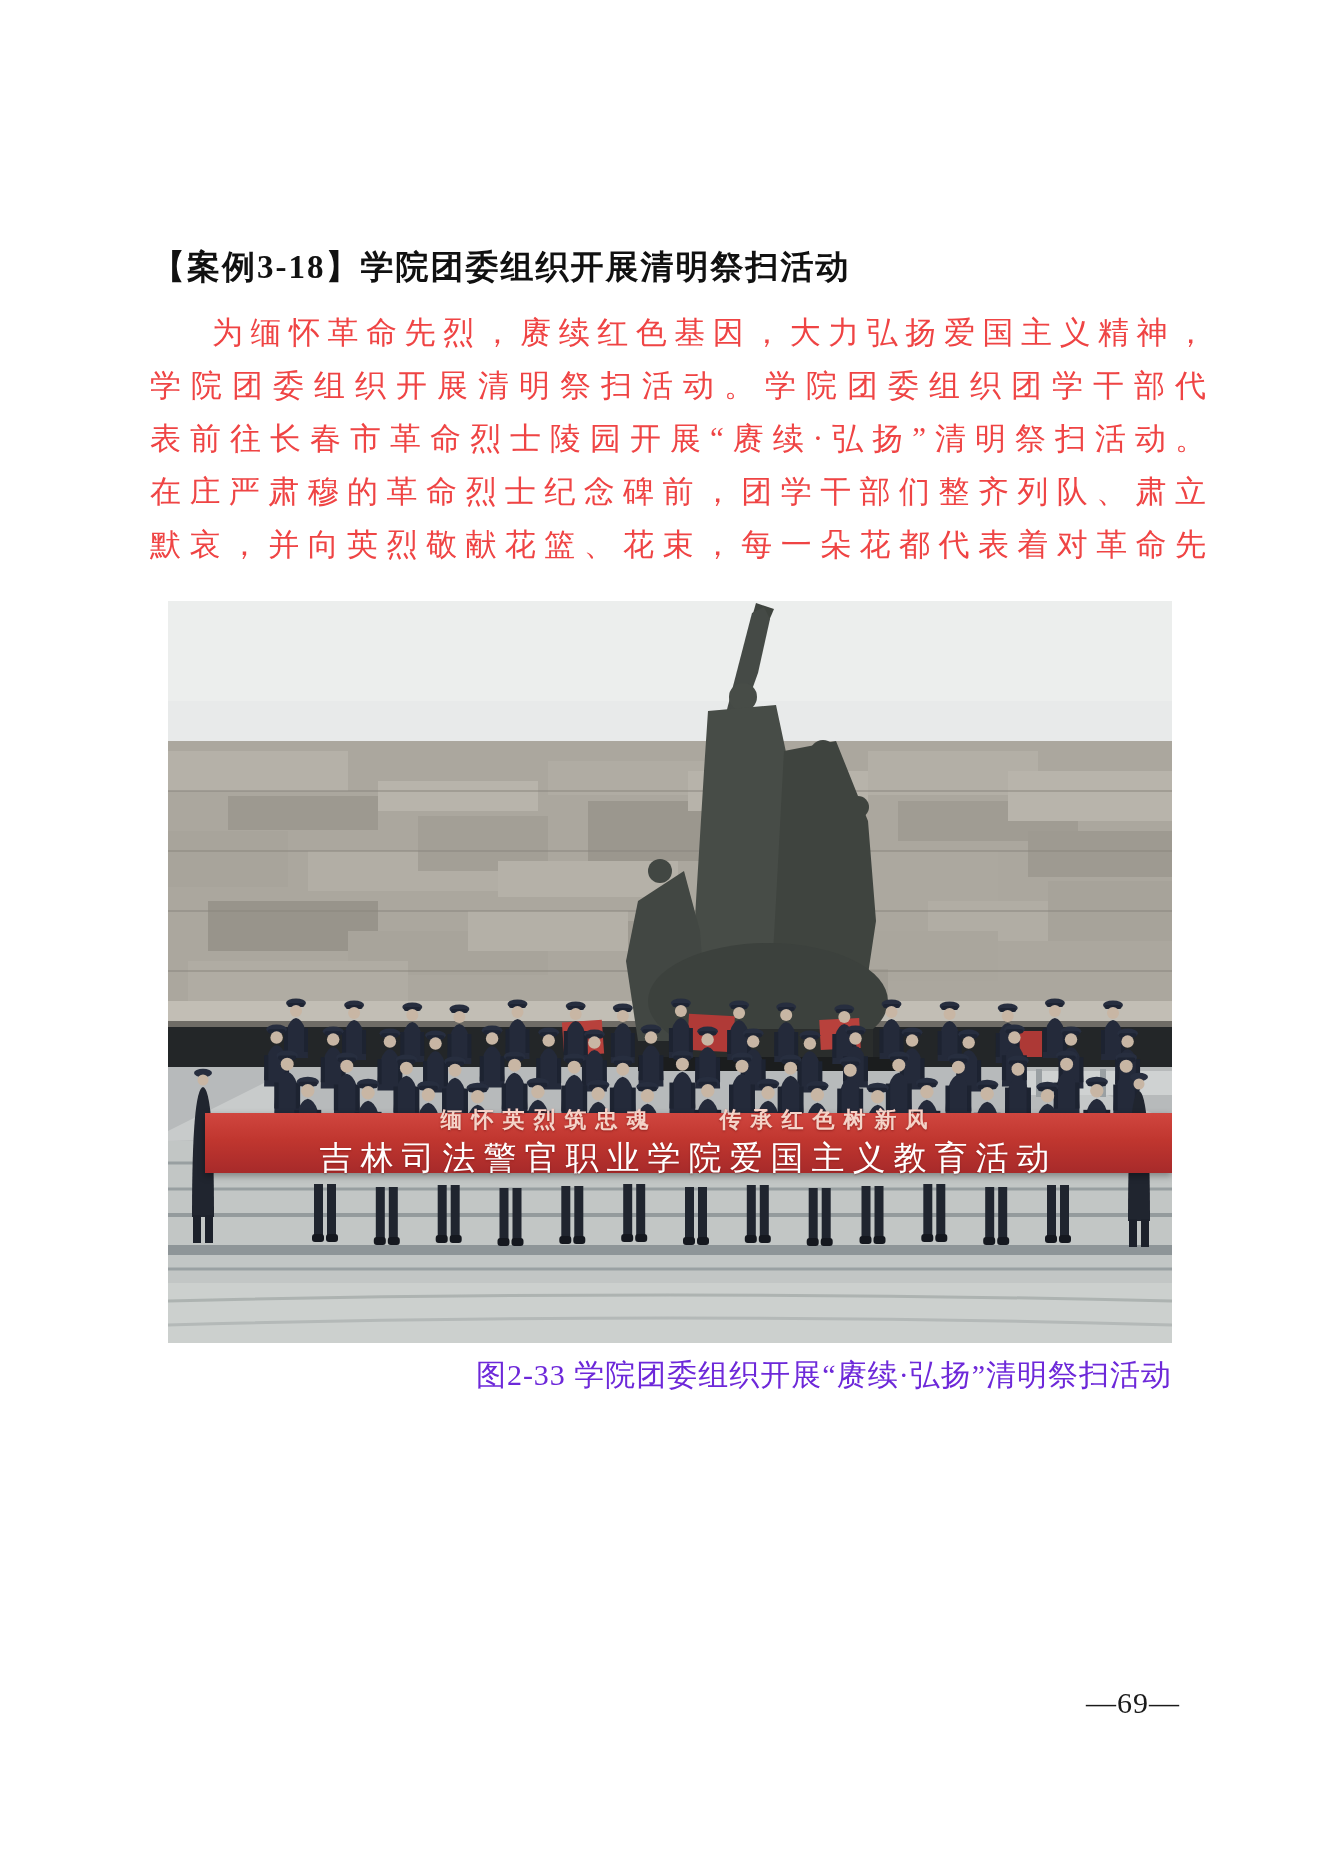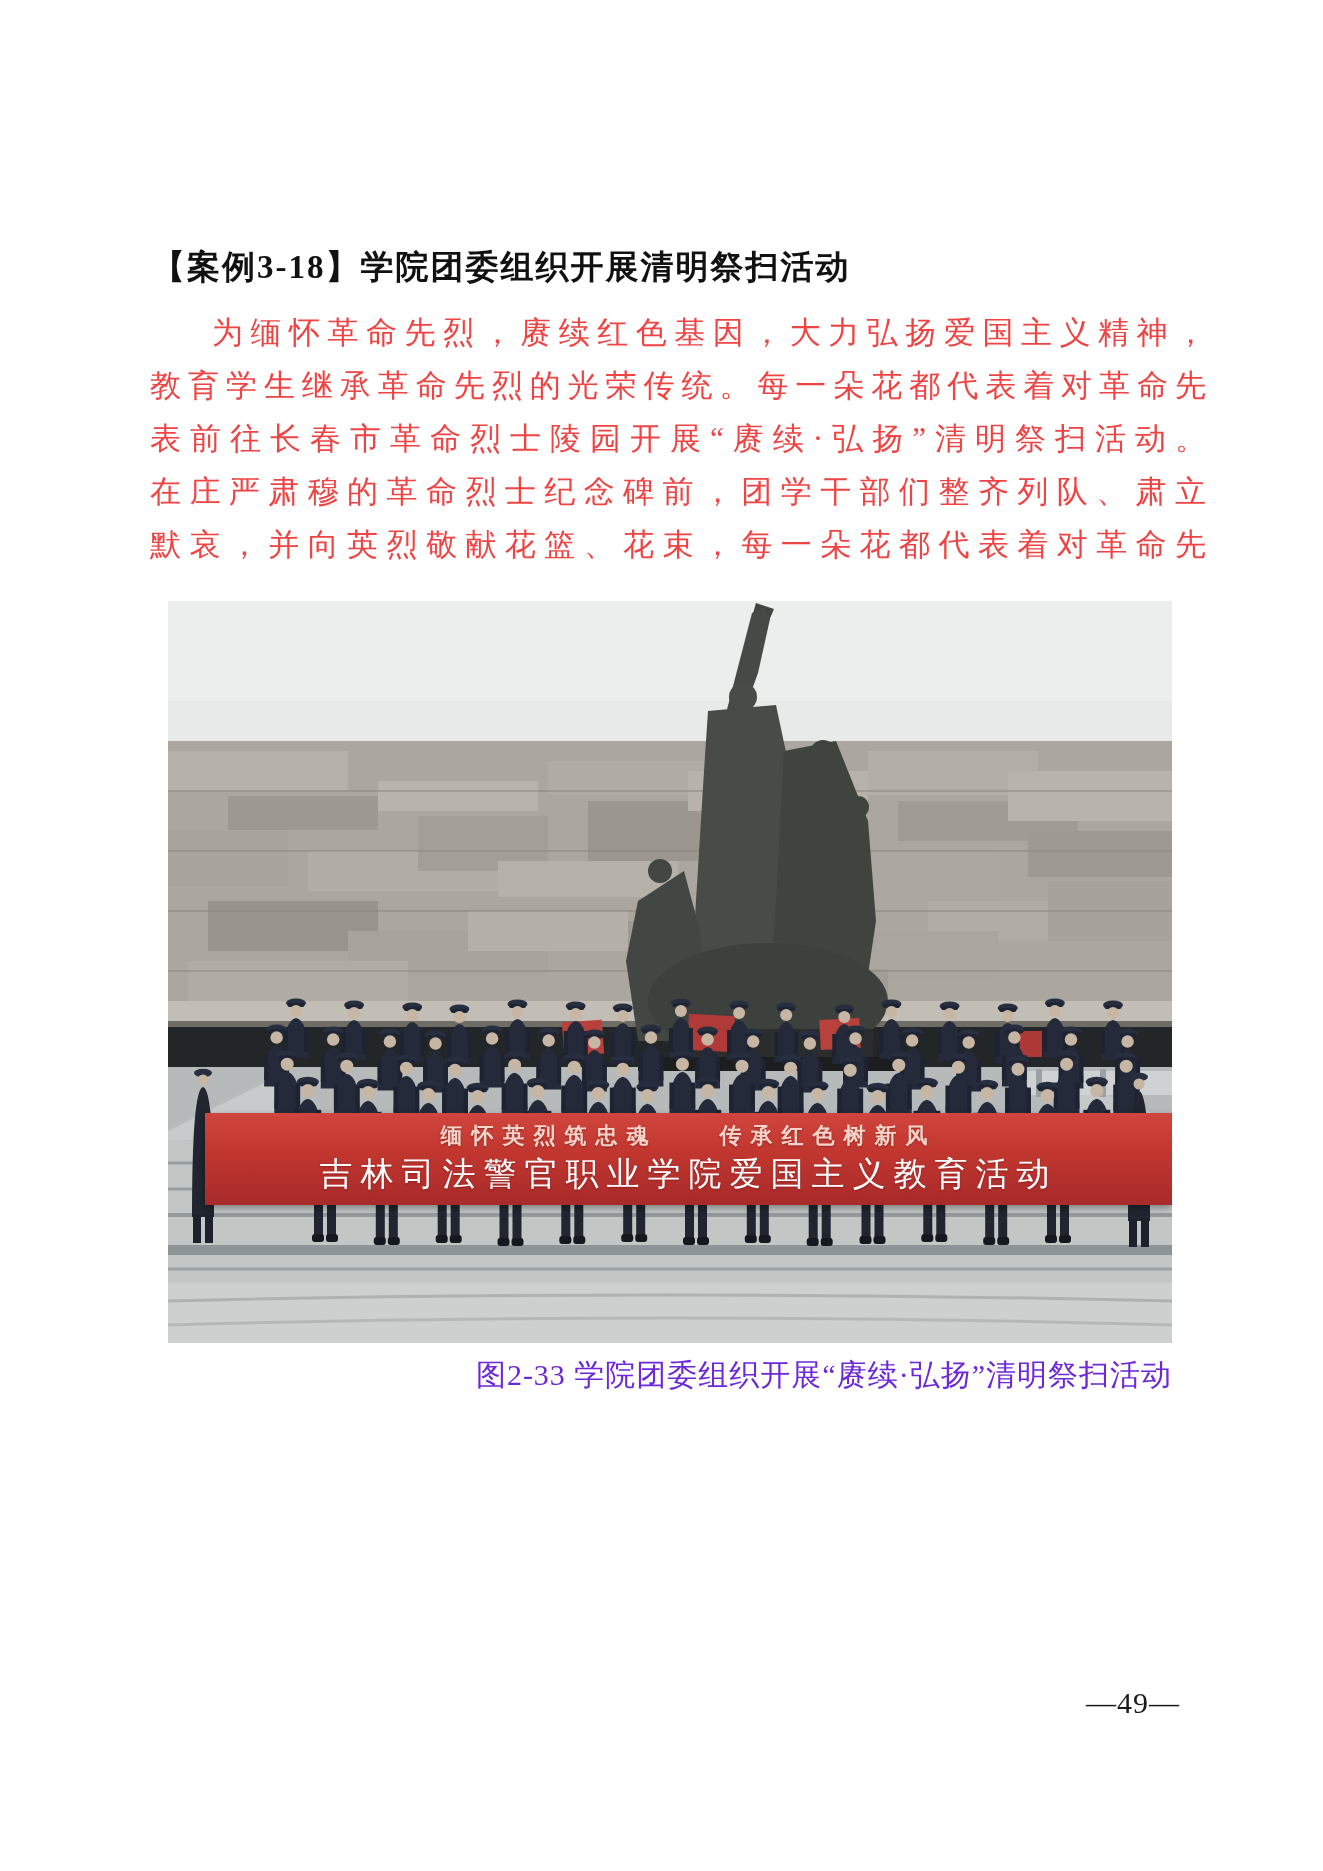"教育学生继承革命先烈的光荣传统。每一朵花都代表着对革命先" div.tline { text: 教育学生继承革命先烈的光荣传统。每一朵花都代表着对革命先 -> 学院团委组织开展清明祭扫活动。学院团委组织团学干部代 }
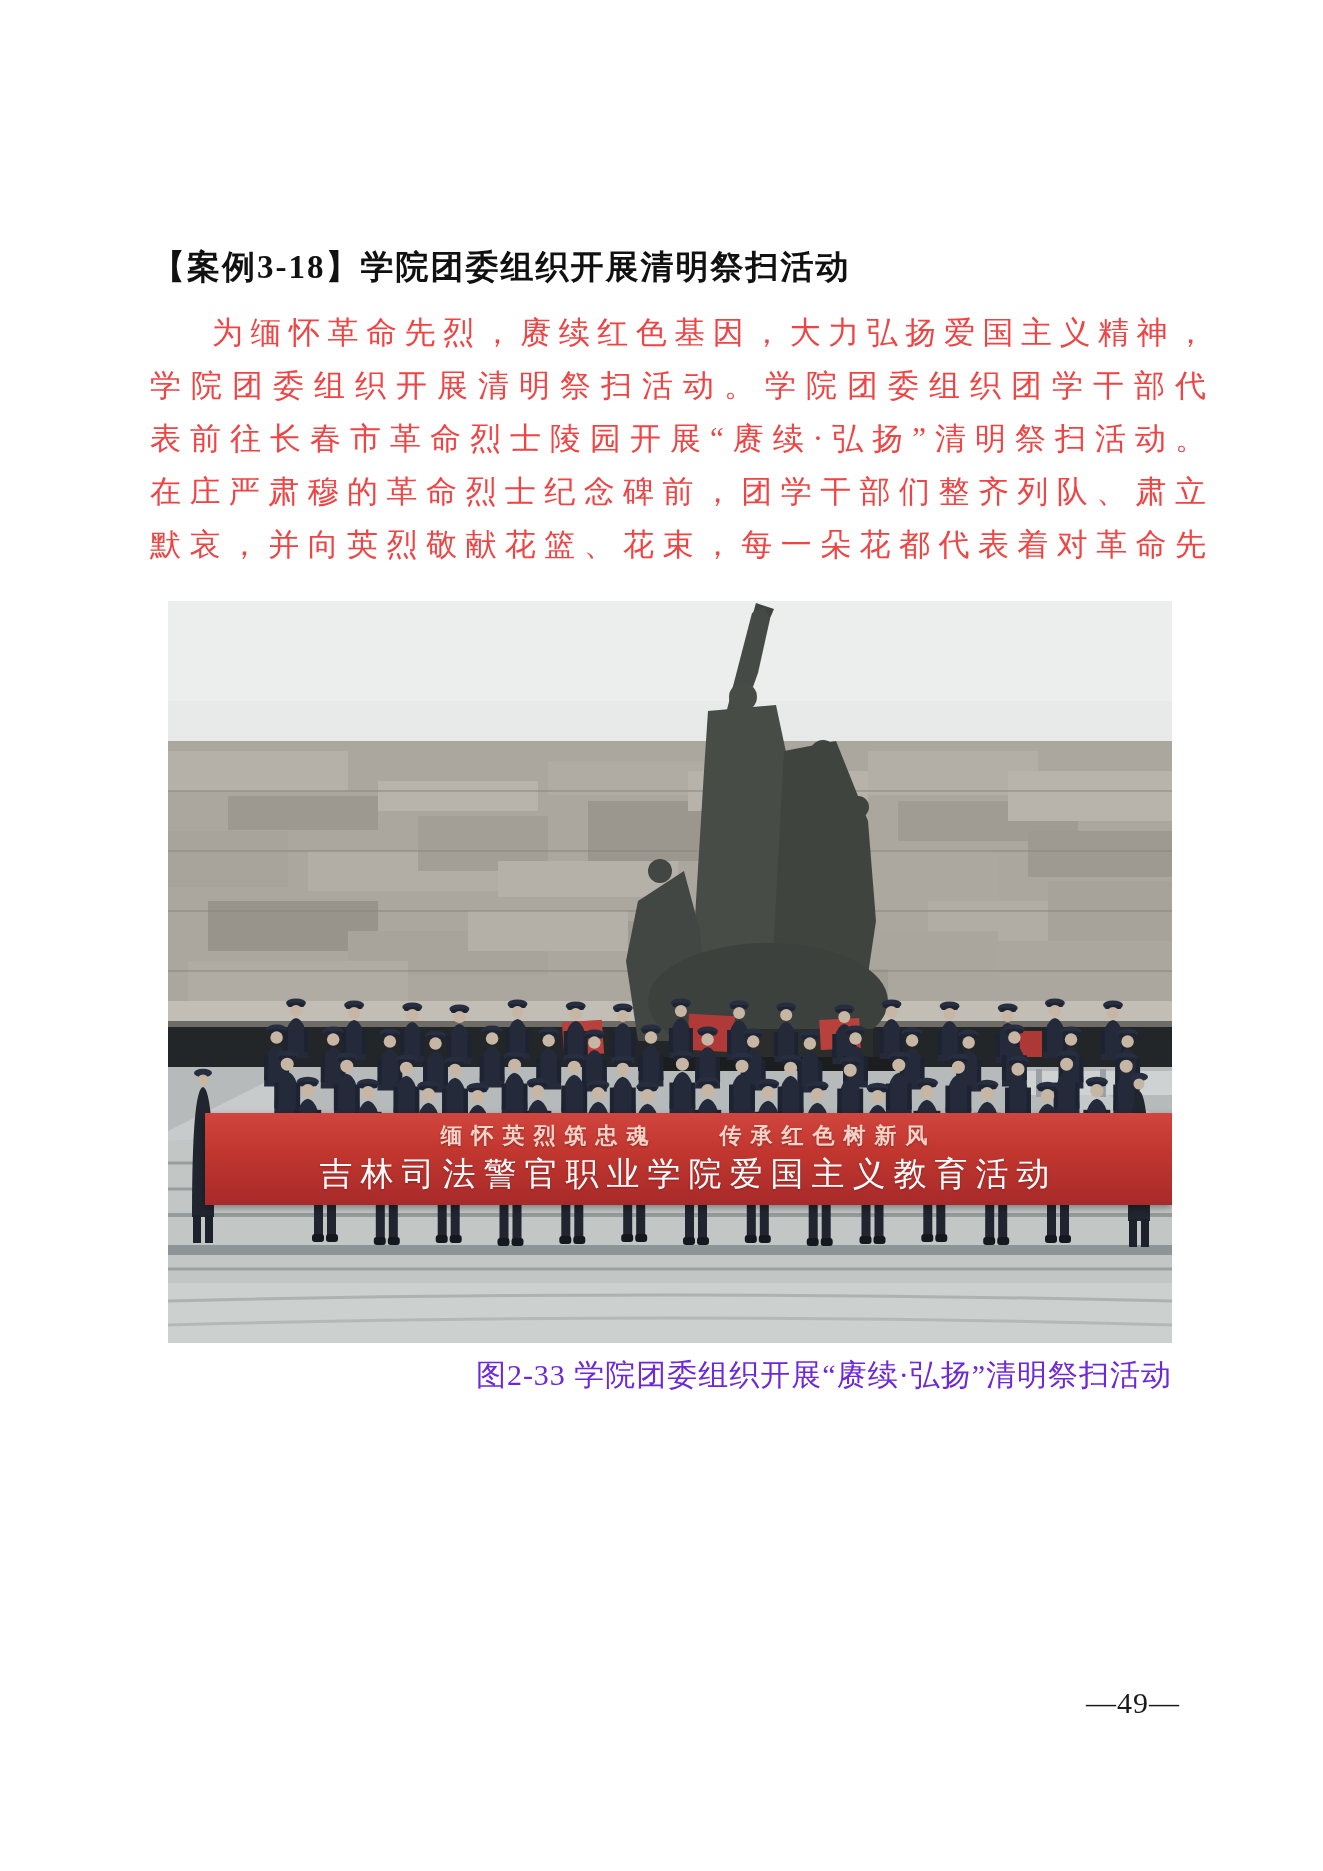"缅怀英烈筑忠魂 传承红色树新风" .banner { height: 92px -> 60px }
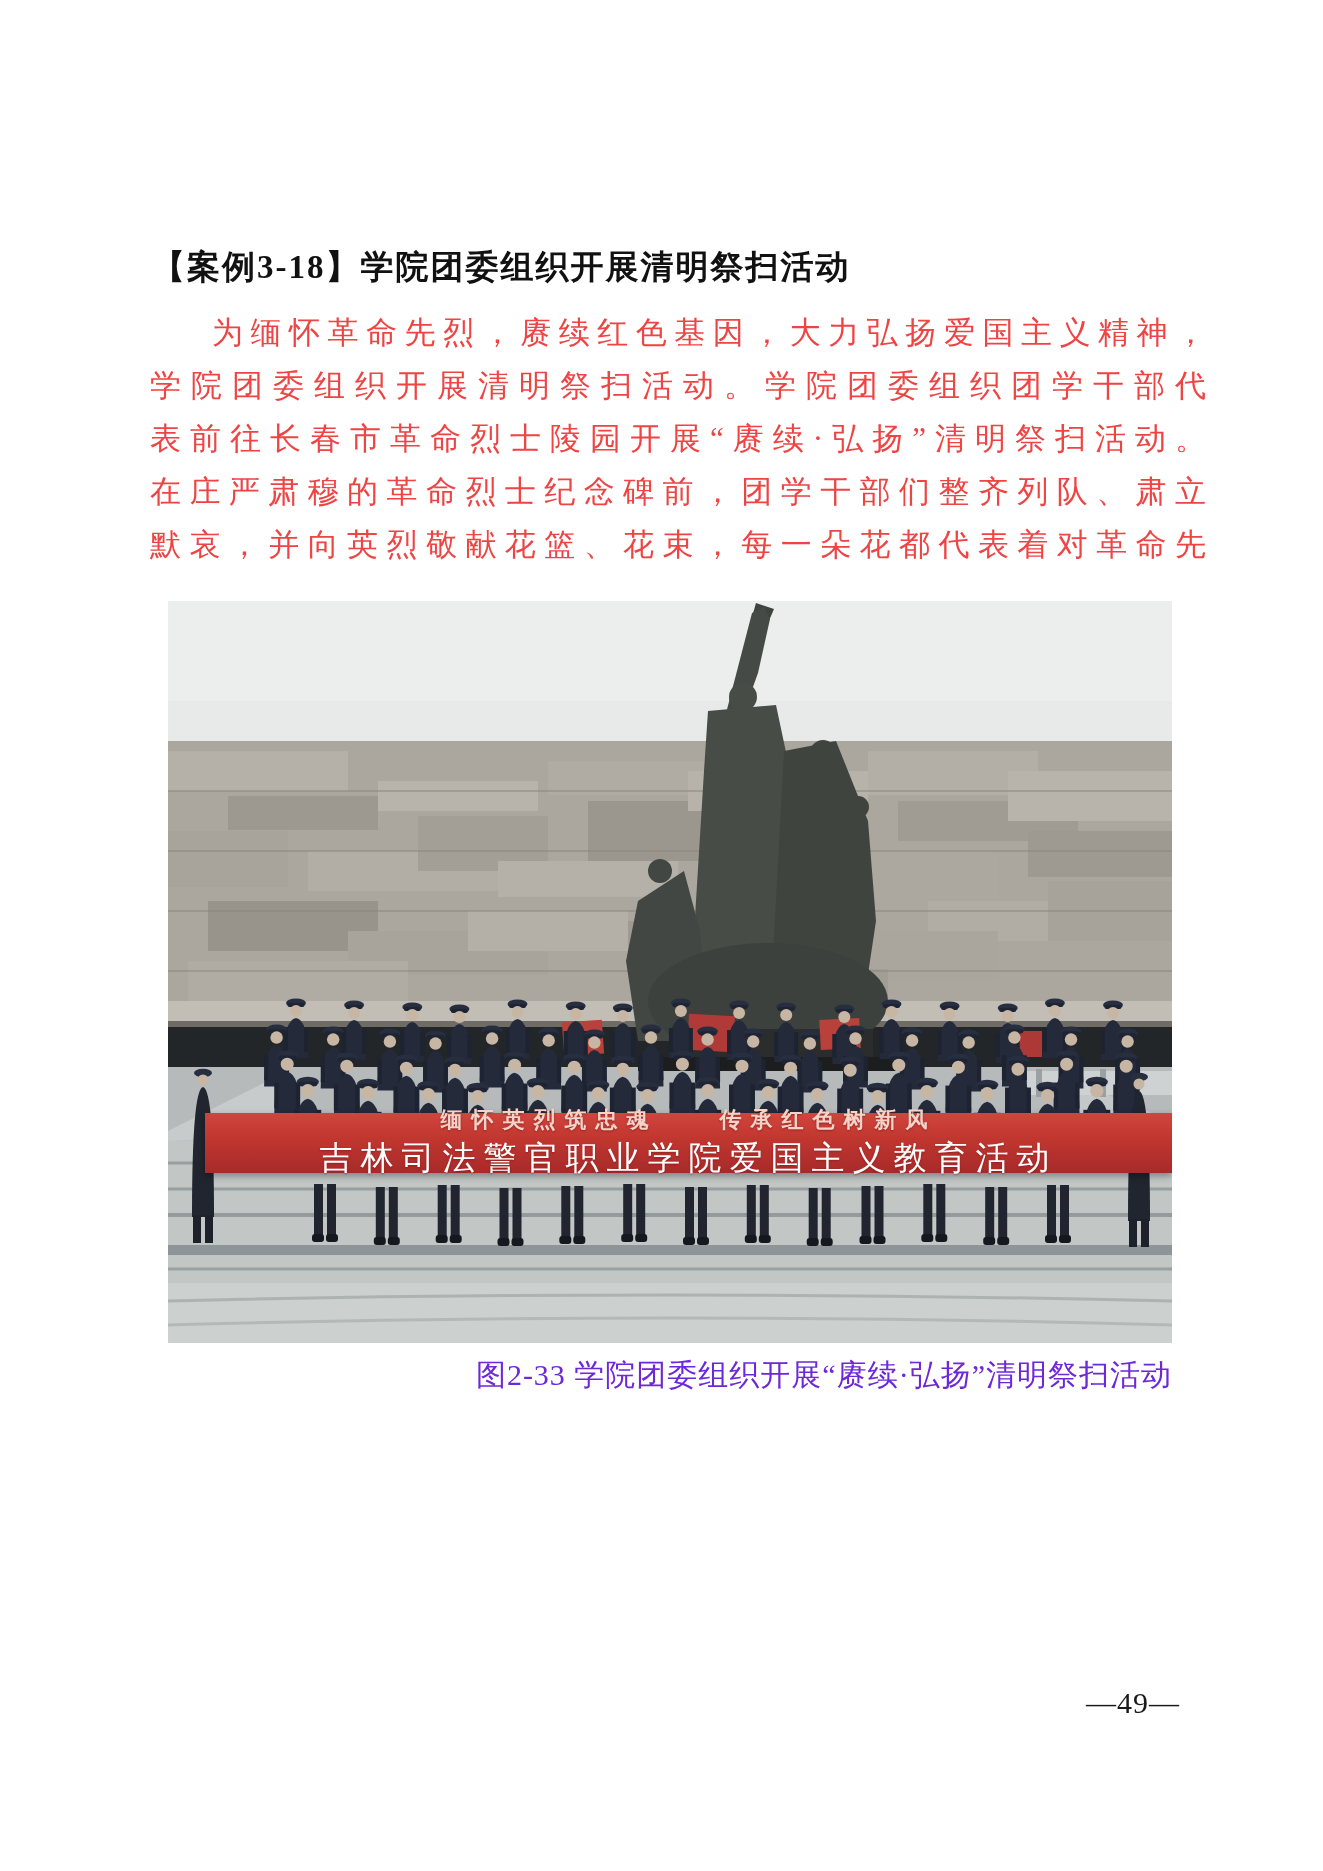"—49—" div.pagenum { text: 49 -> 69 }
